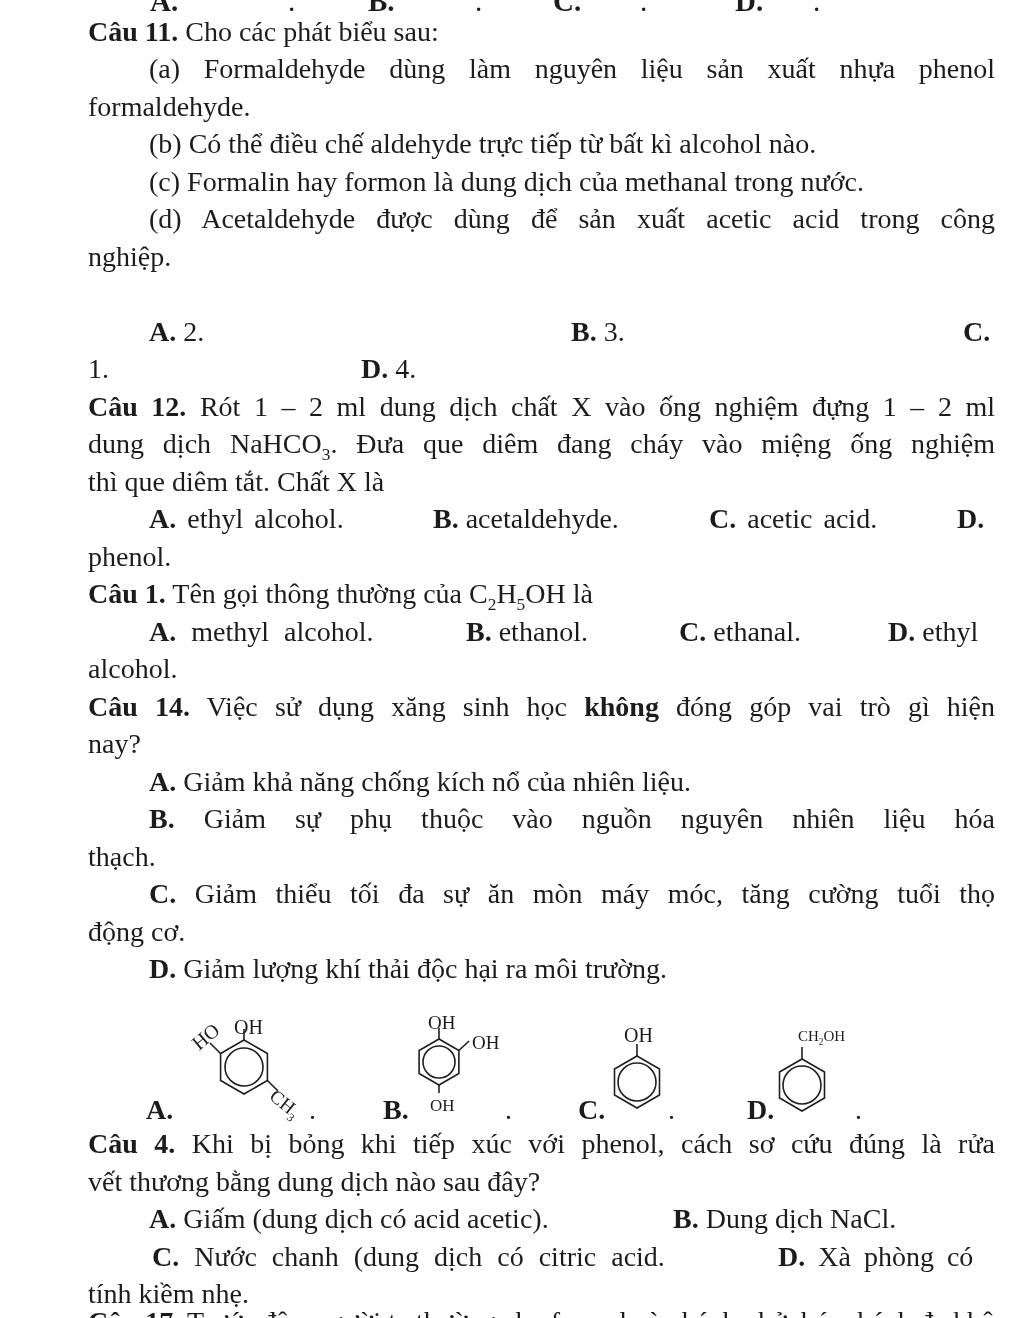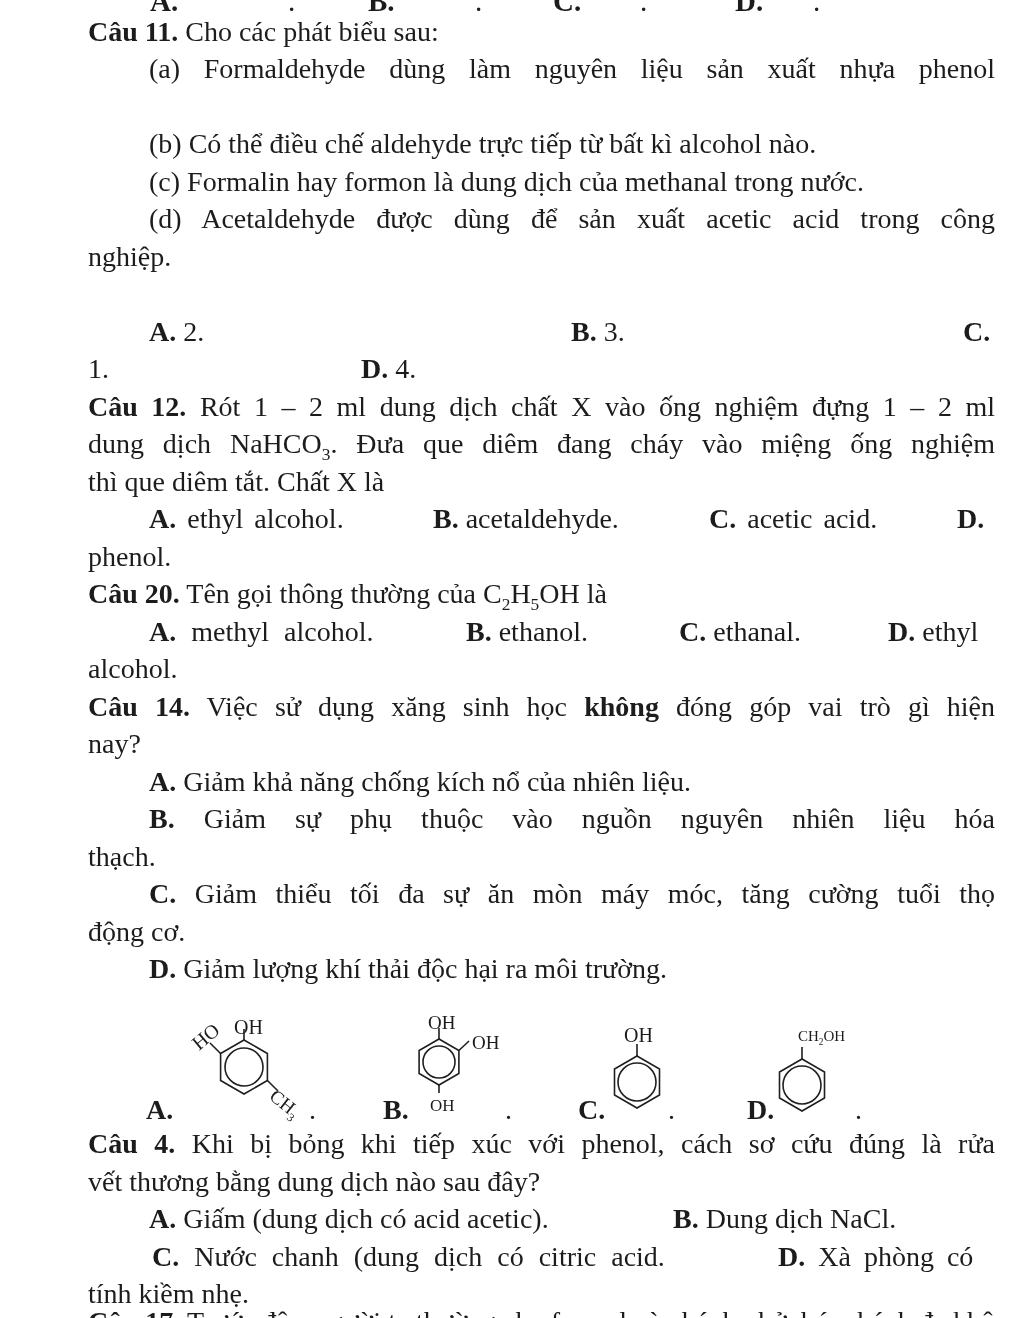"formaldehyde." div.line { html: none -> <div><span>formaldehyde.</span></div> }
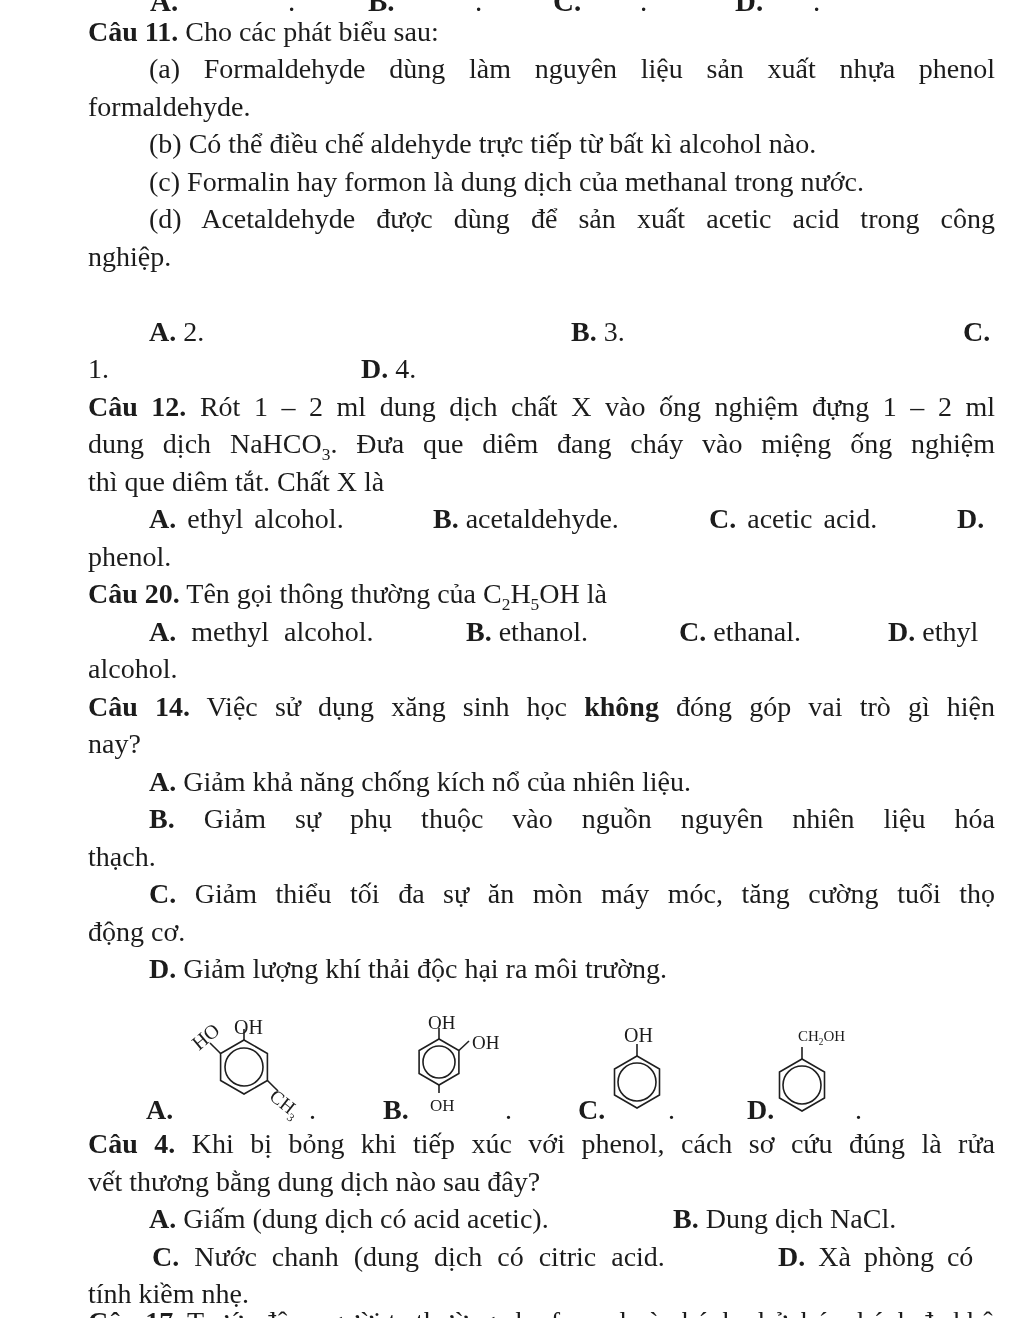"Câu 20." b { text: 20 -> 1 }
